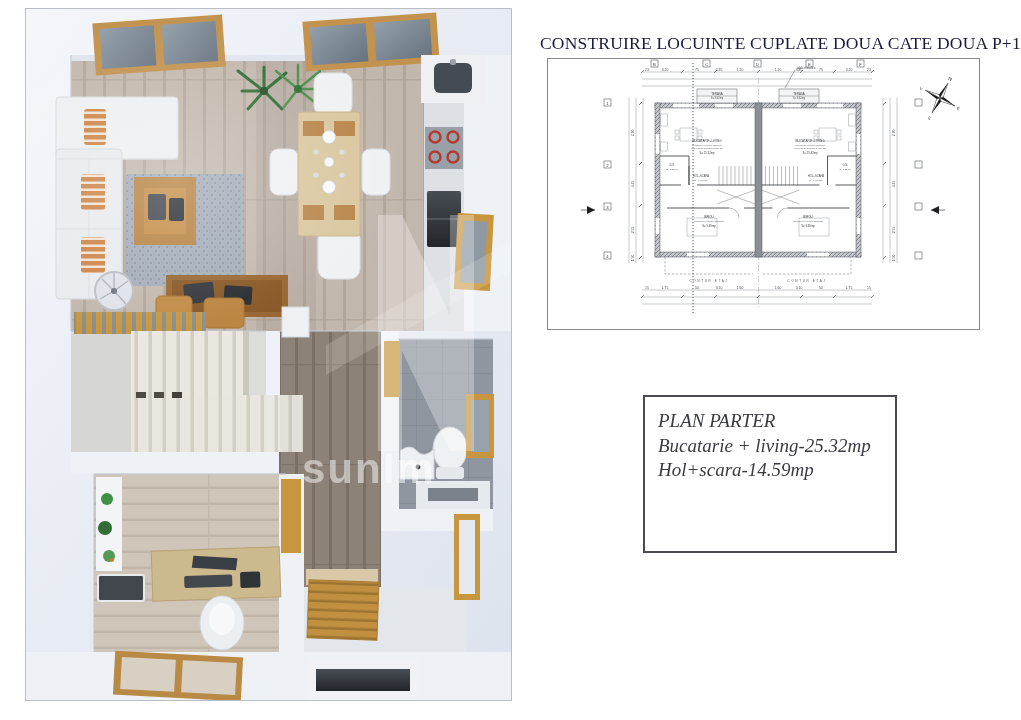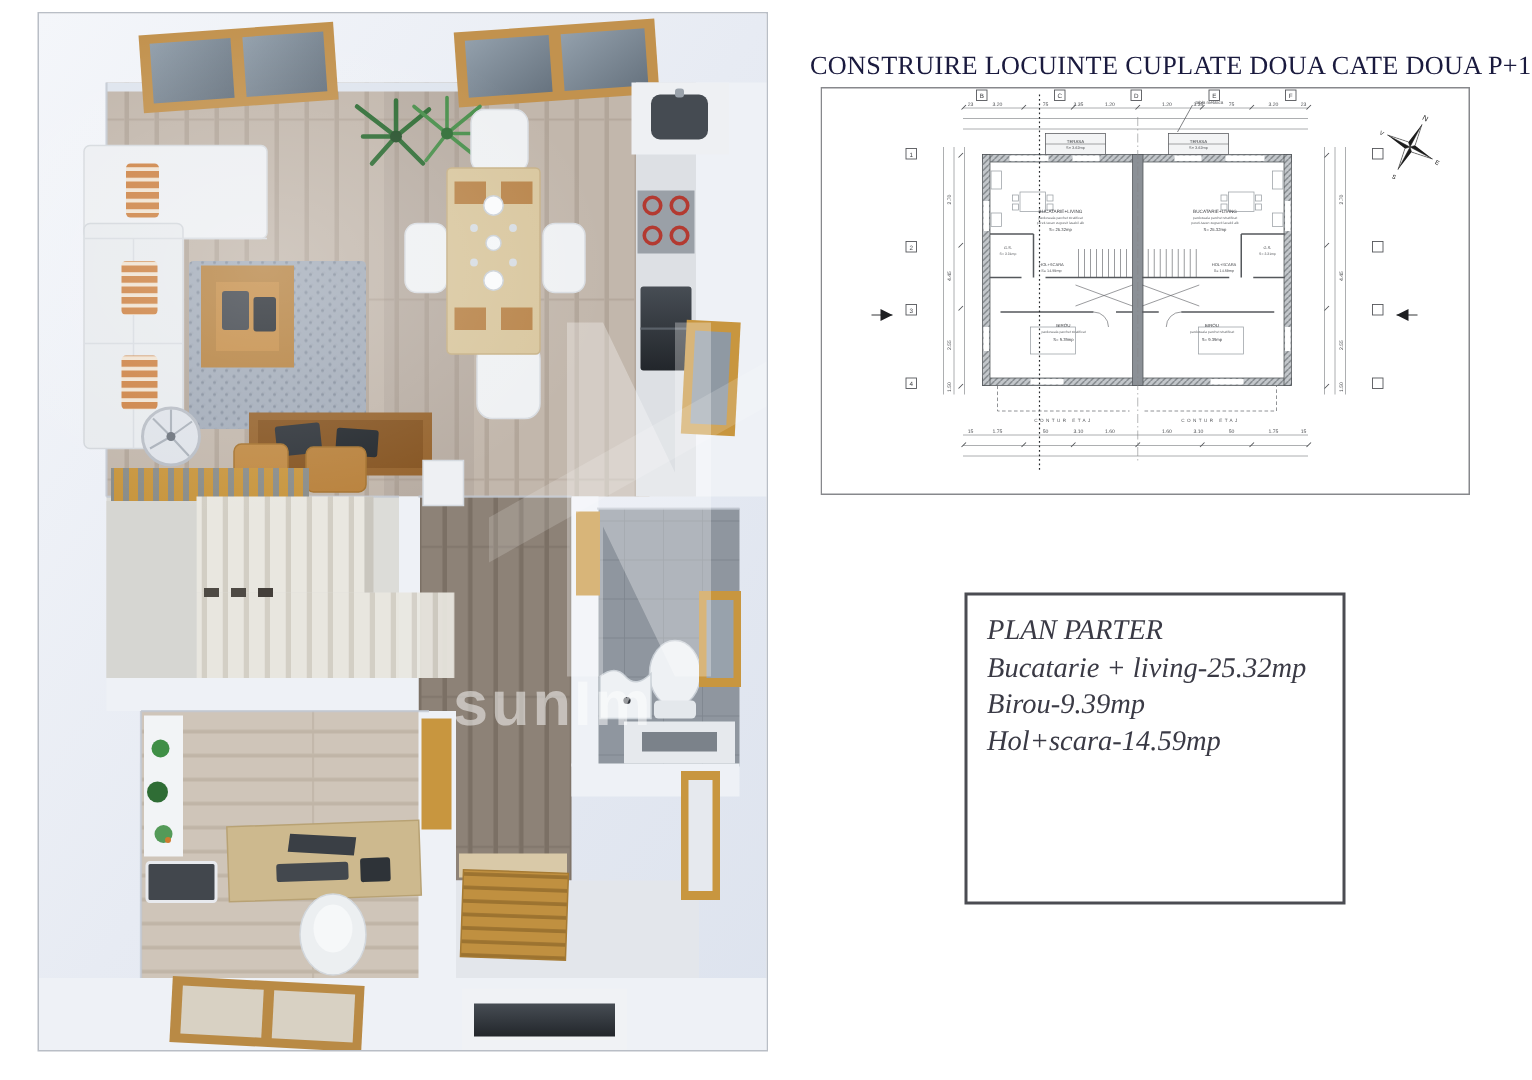"PLAN PARTER" .info-box { height: 208px -> 158px }
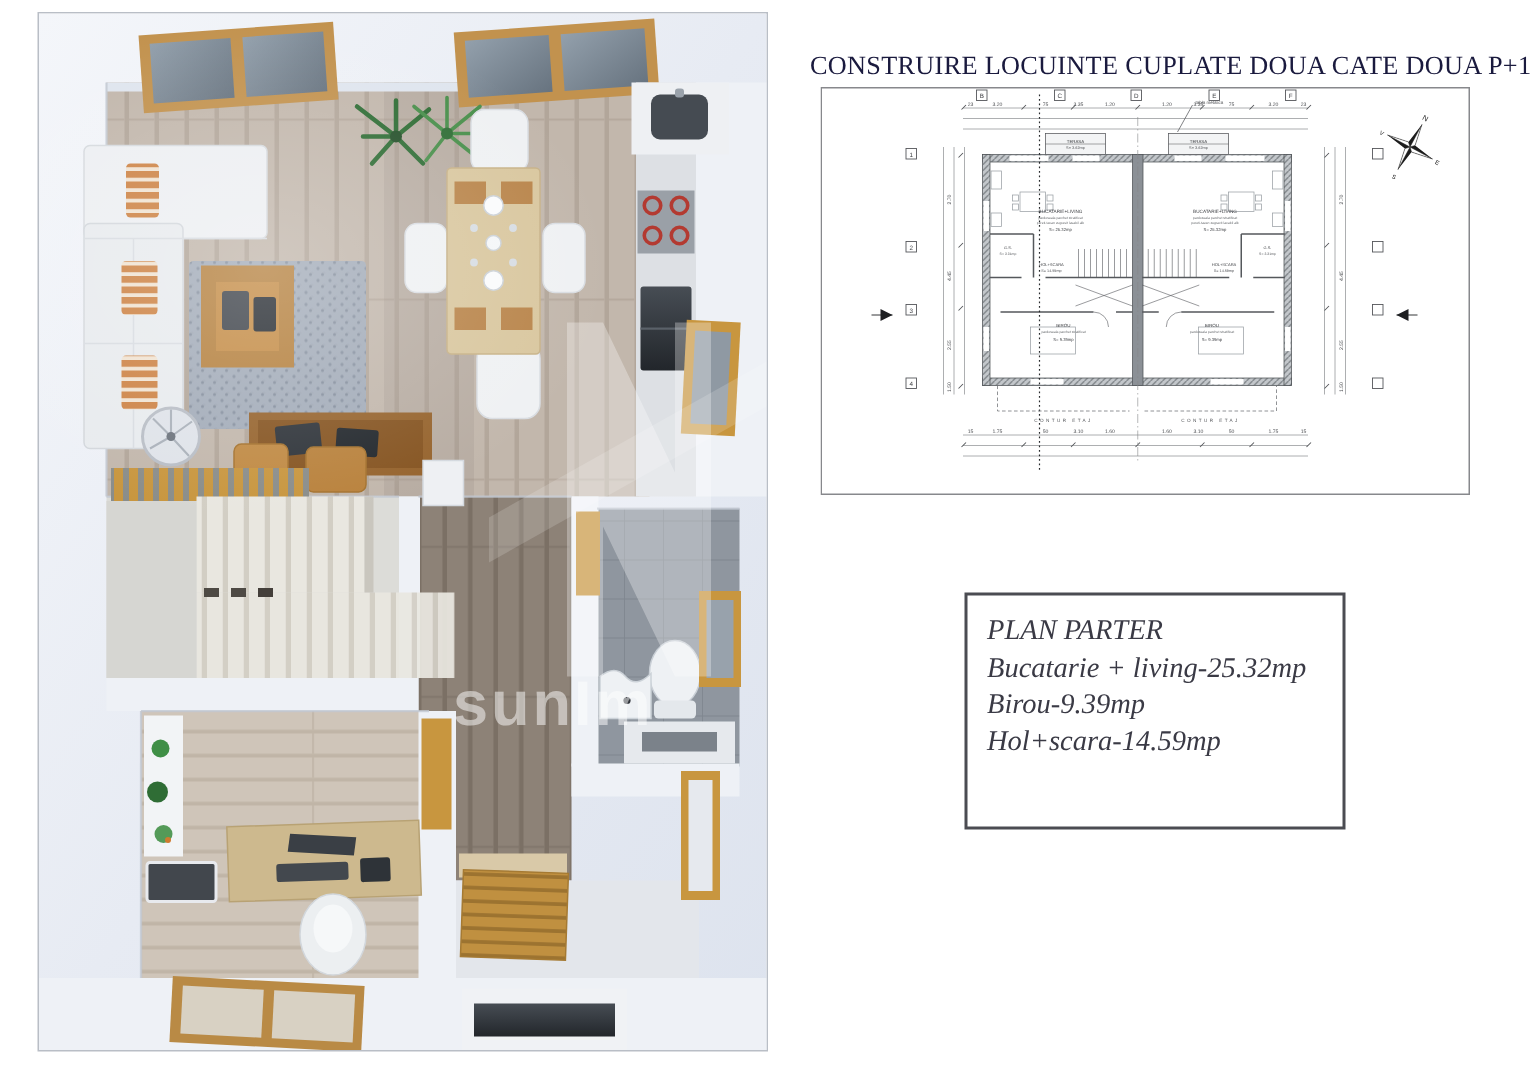"Birou-9.39mp" div { html: <div>Birou-9.39mp</div> -> none }
